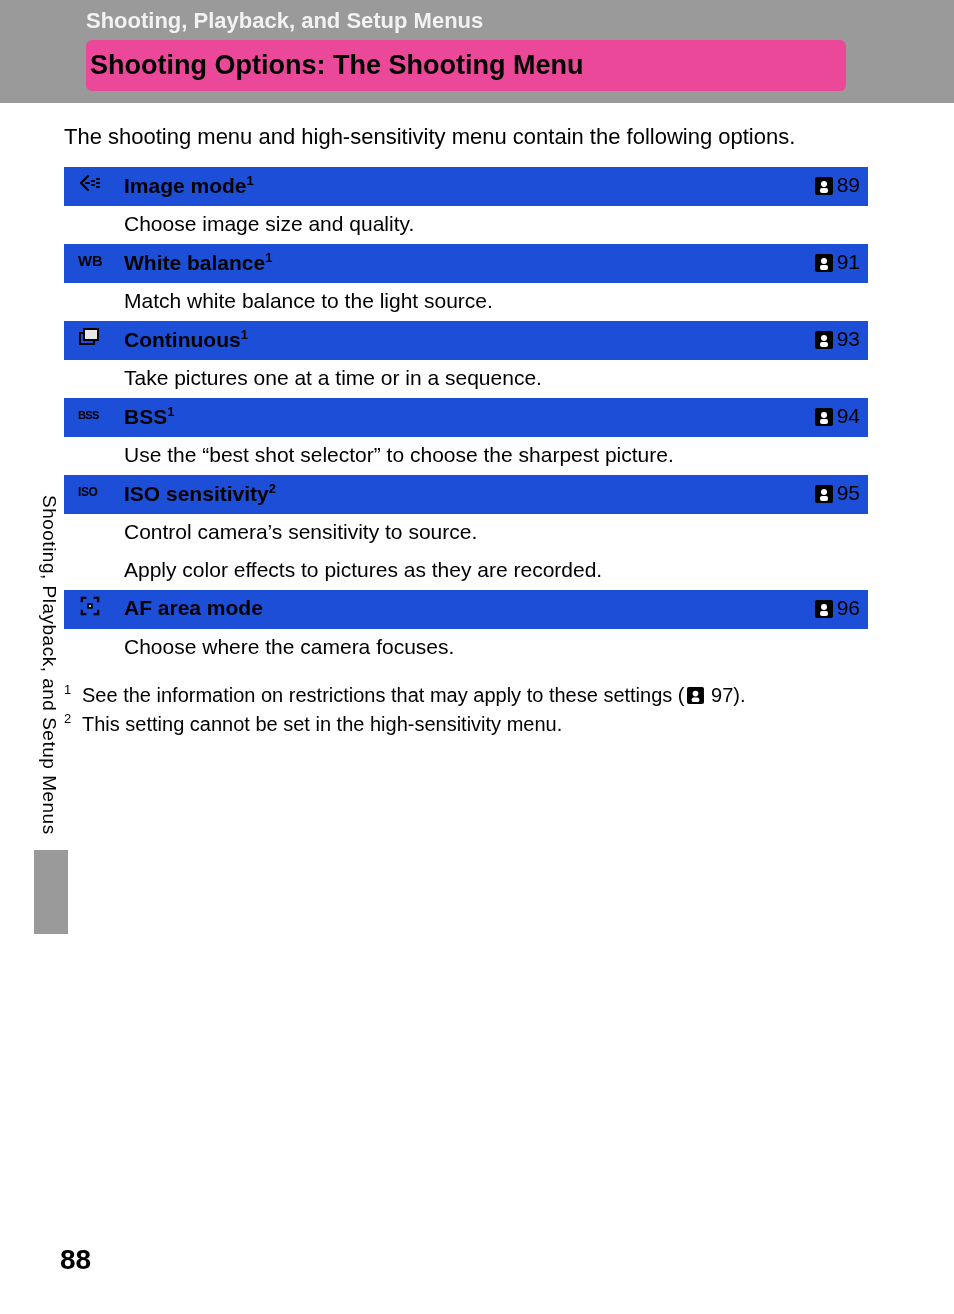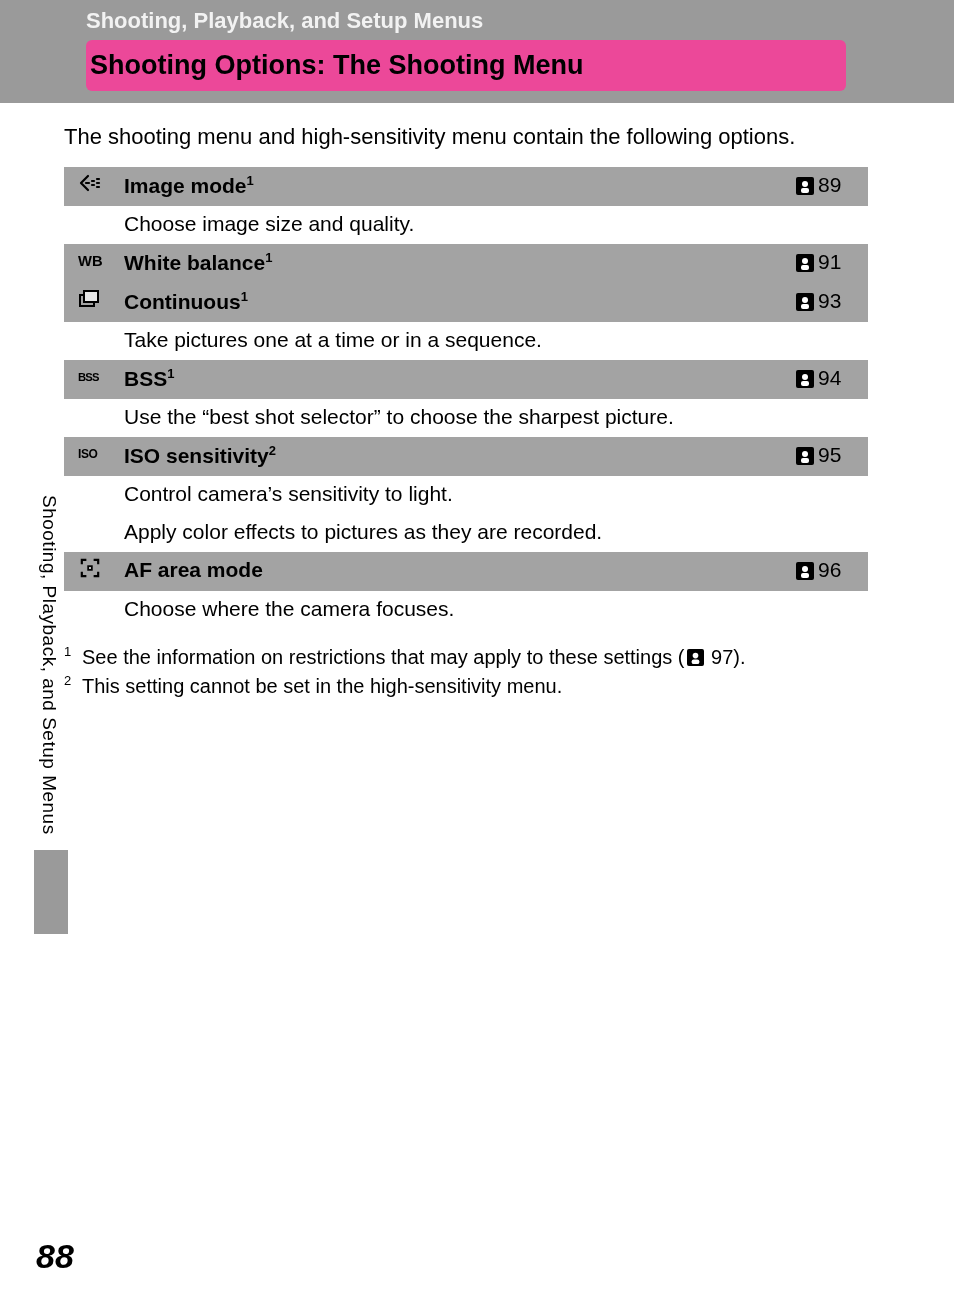"Image mode1" .row-head td { background: #a3a3a3 -> #1d4ed8 }
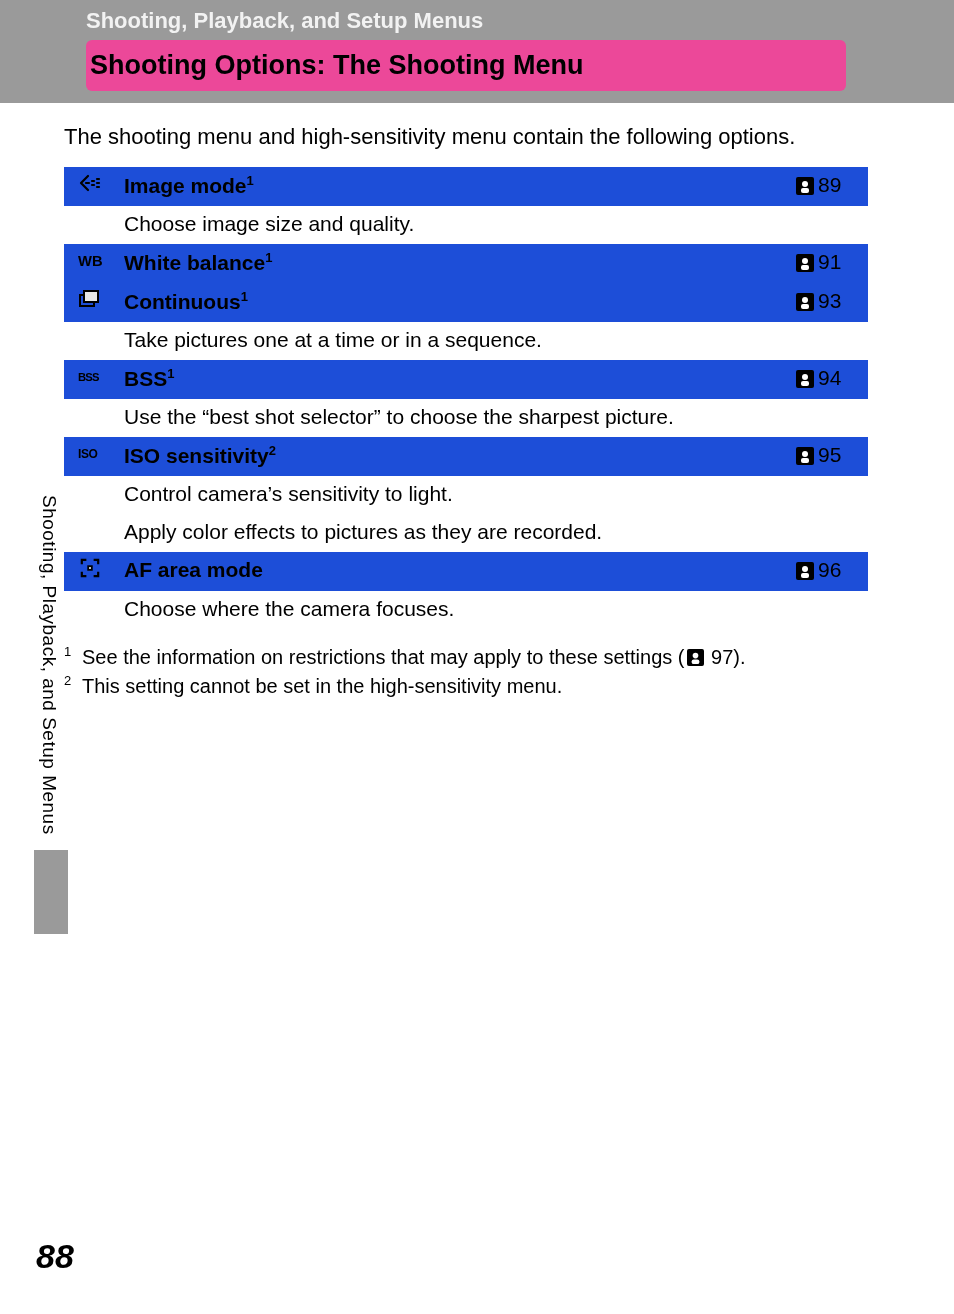"89" .page-cell { text-align: left -> right }
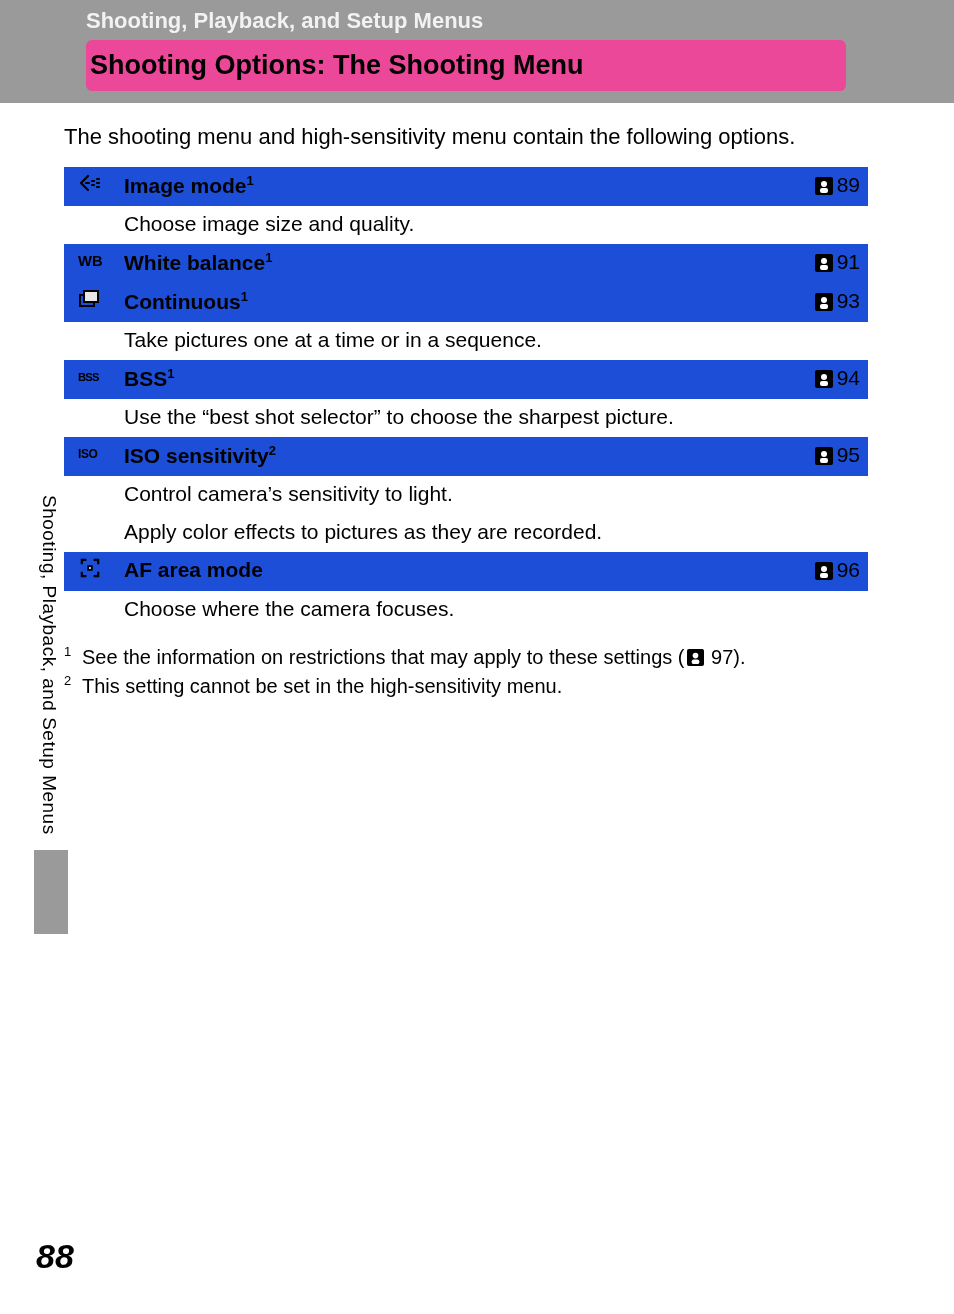"Match white balance to the" tr.row-desc { html: none -> <tr> <td></td> <td>Match white balance to the light source.</td> </tr> }
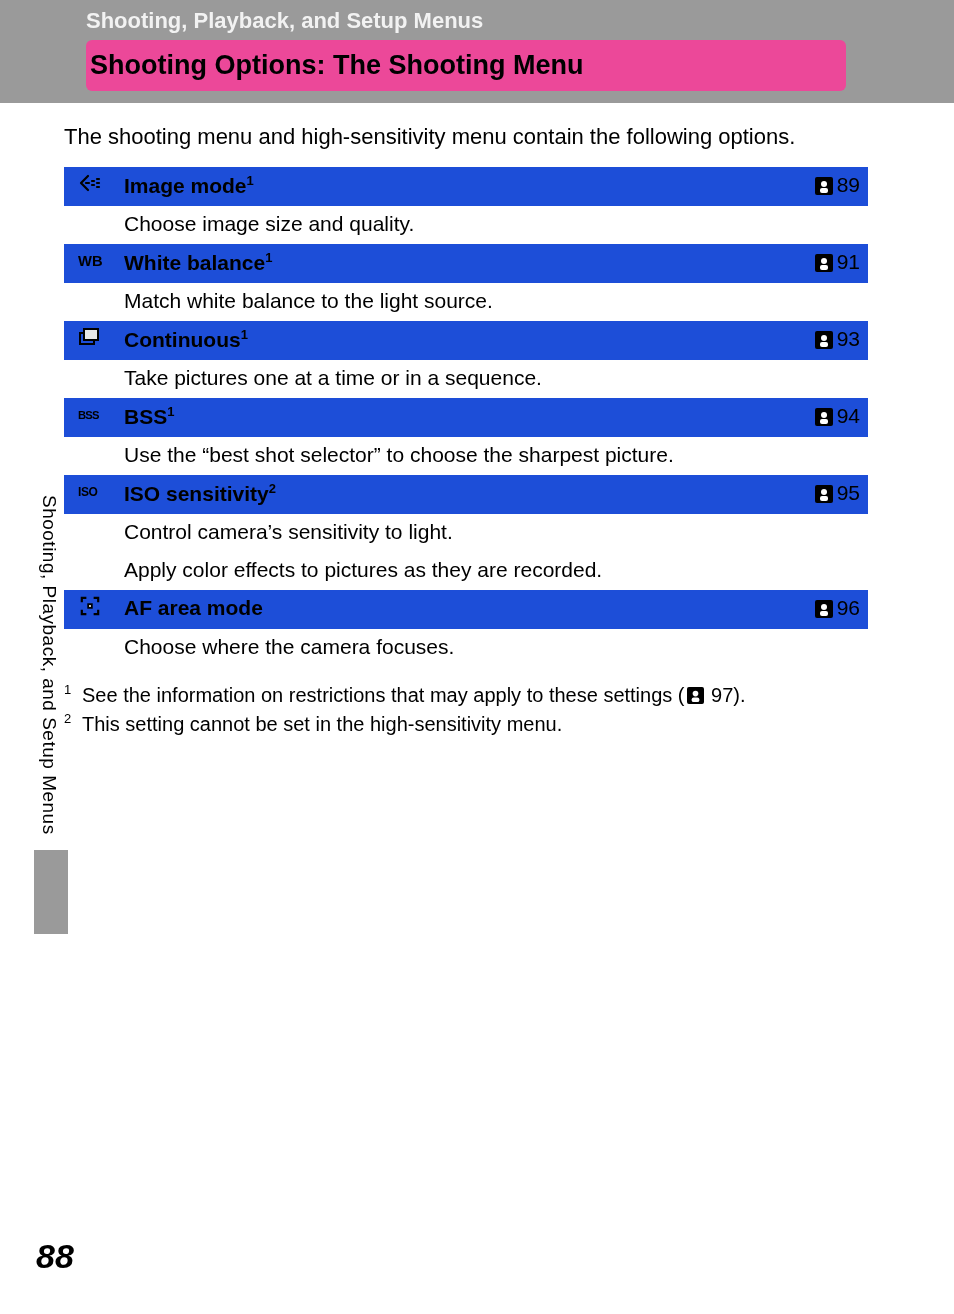"Control camera’s sensitivity to light." td.desc-cell { text: light -> source }
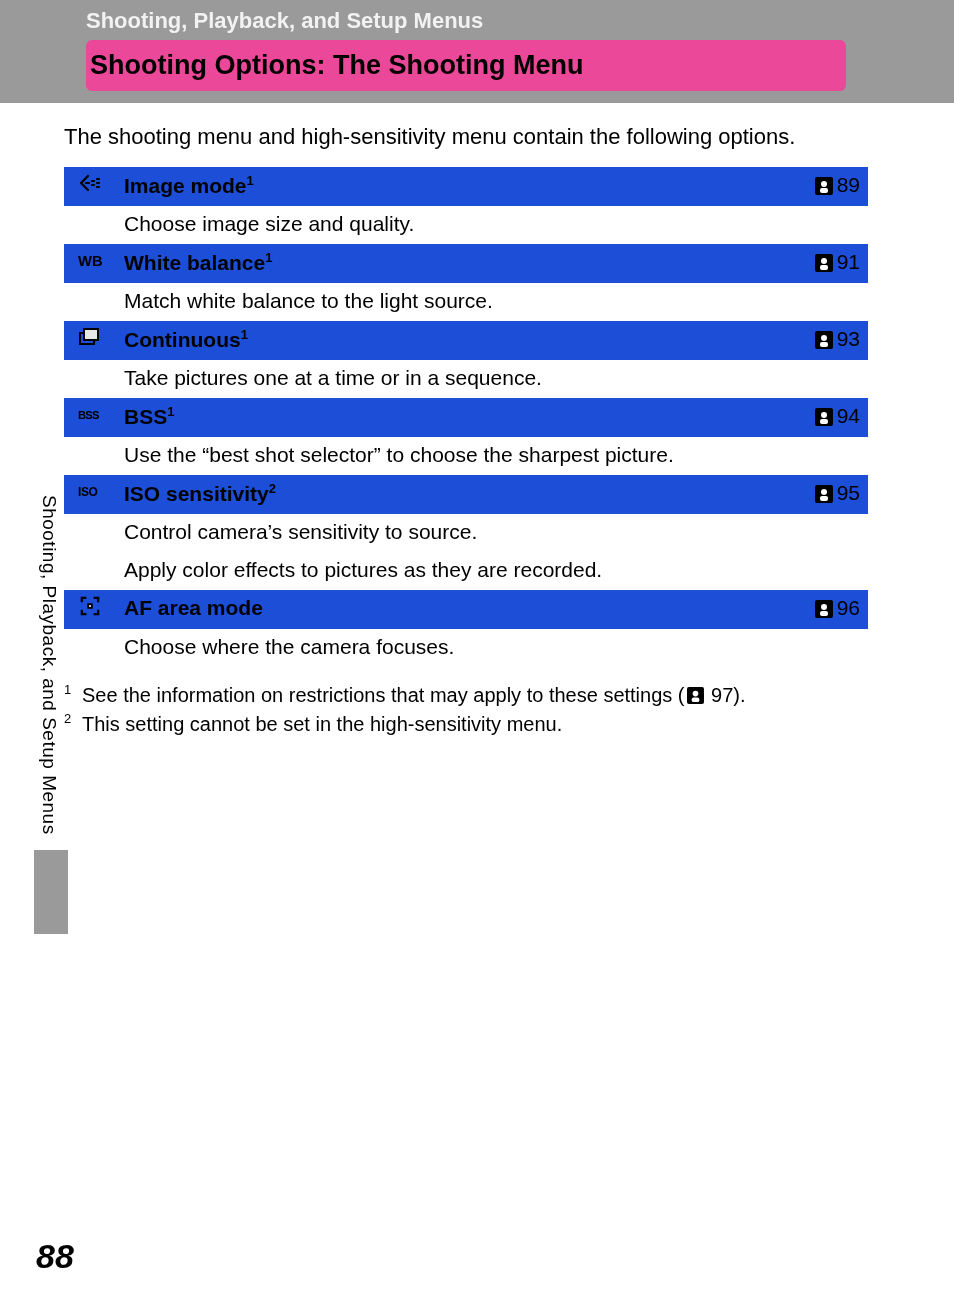"88" .page-num { font-size: 34px -> 28px; font-style: italic -> none; left: 36px -> 60px }
